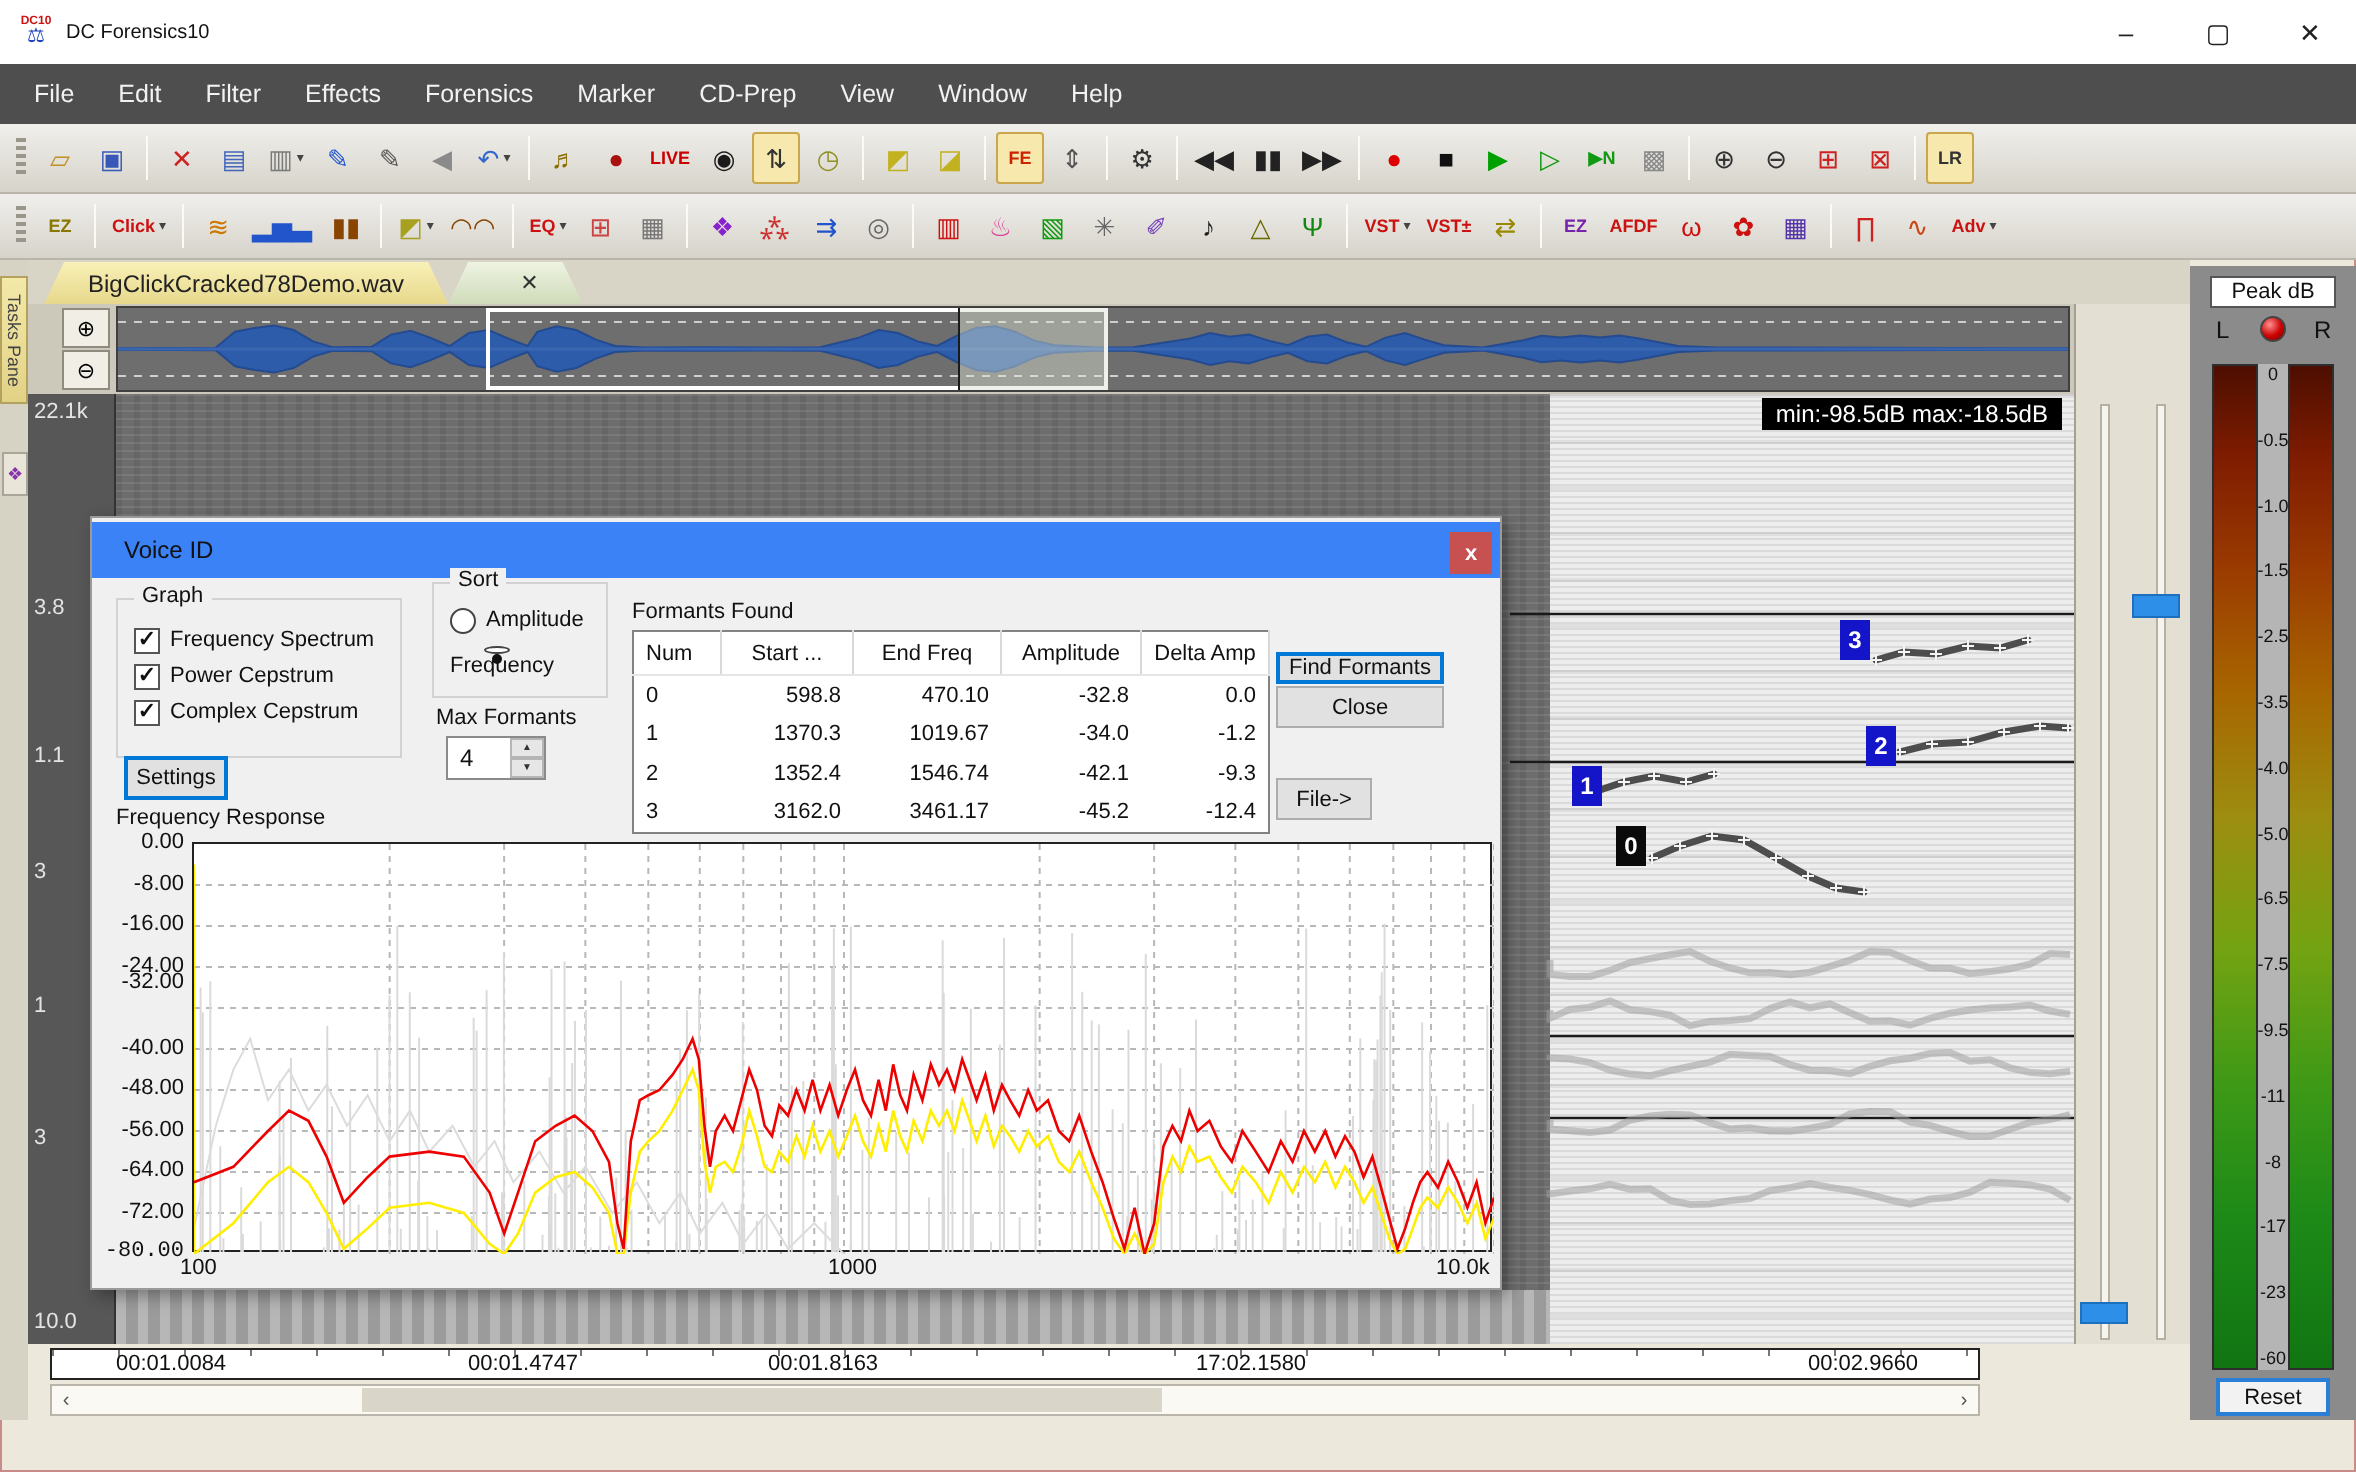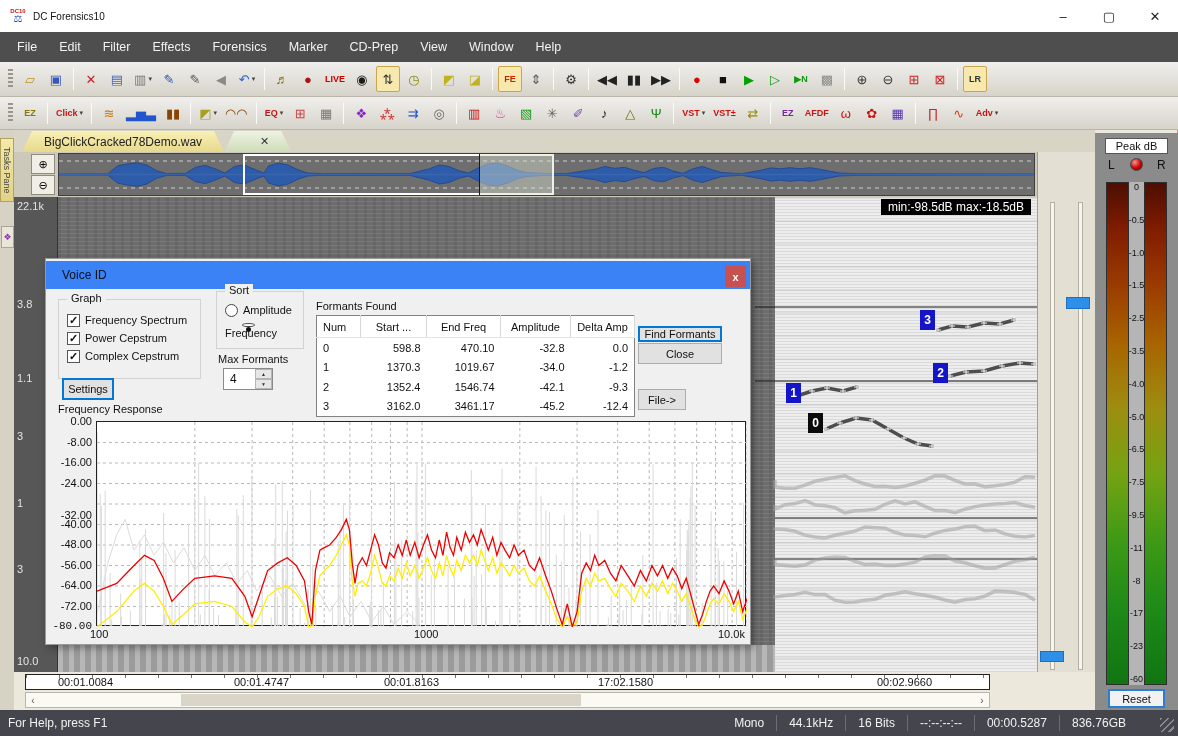"-32.00" div.ytick { top: 250px -> 226px }
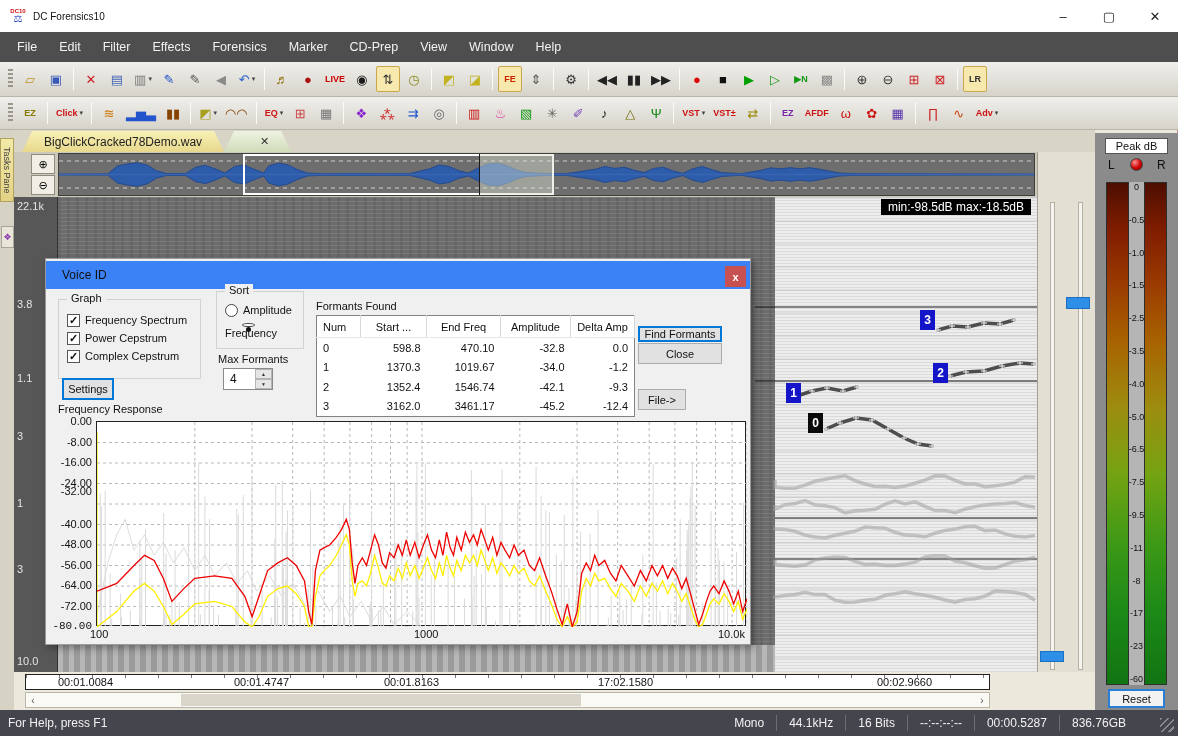"00:02.9660" div.tl-label { left: 851px -> 878px }
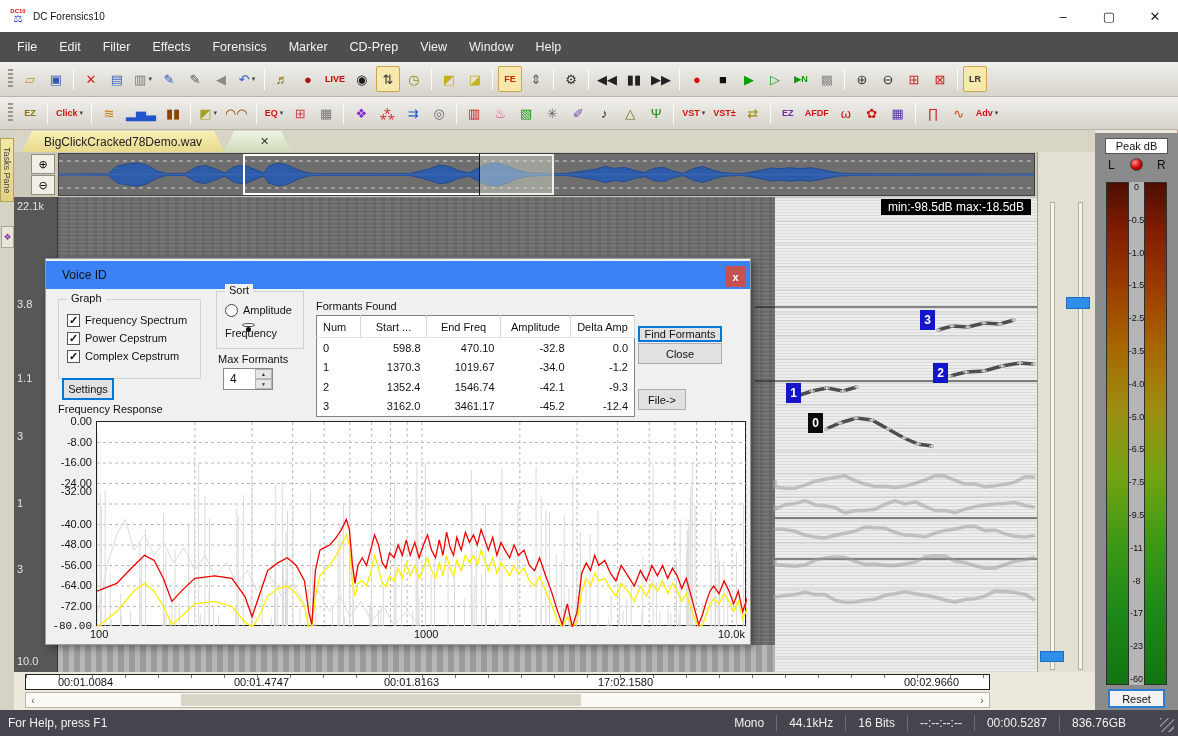"For Help, press F1" div { html: <div> <span>For Help, press F1</span> <div> <span>Mono</span> <div></div> <span>44.1kHz</span> <div></div> <span>16 Bits</span> <div></div> <span>--:--:--:--</span> <div></div> <span>00:00.5287</span> <div></div> <span>836.76GB</span> </div> <div></div> </div> -> none }
